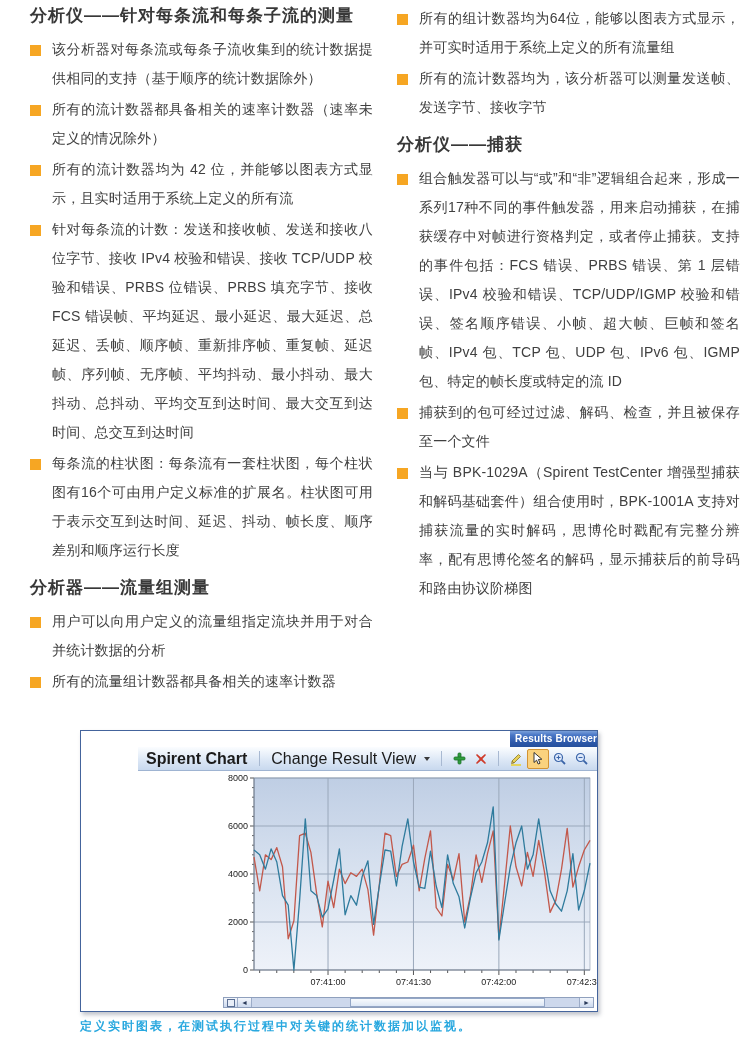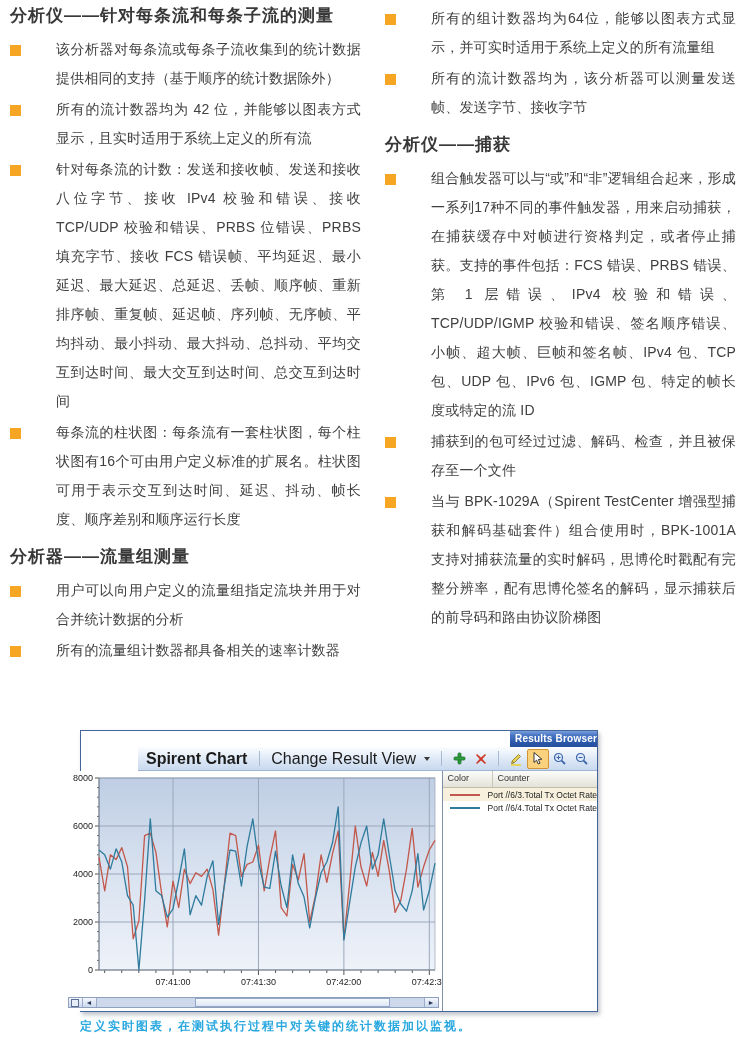"分析仪——针对每条流和每条子流的测量" .columns { margin-left: none -> 20px }
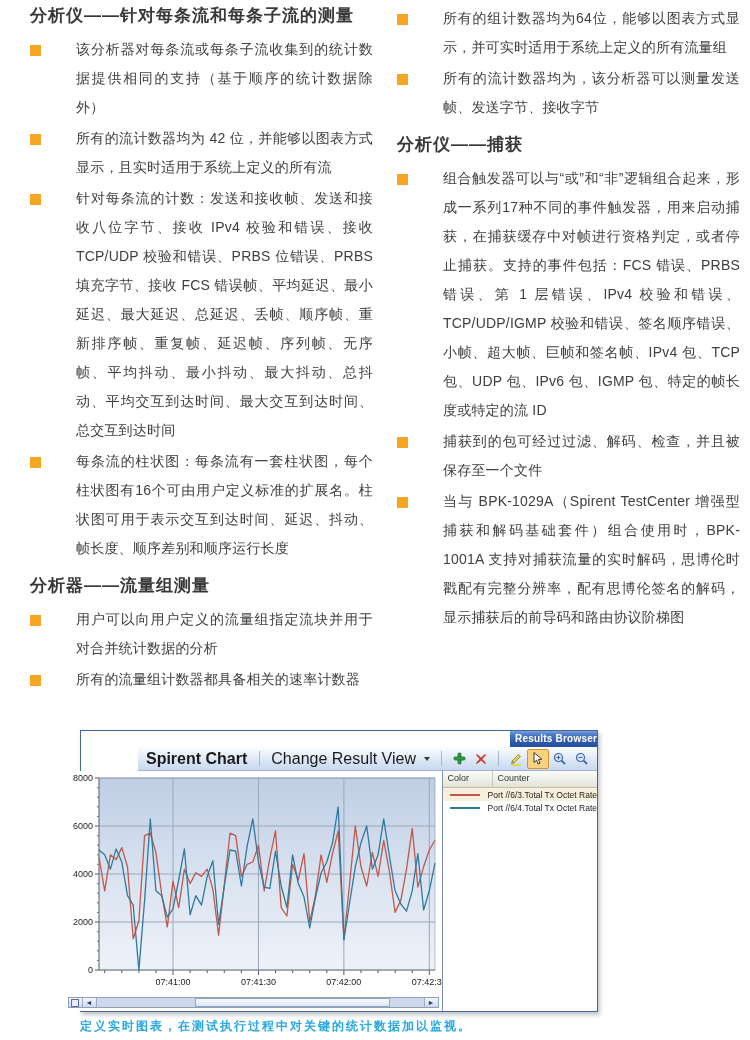"所有的组计数器均为64位，能够以图表方式显示，并可实时适用于系统上定义的所有流量" .bullet { gap: 24px -> none }
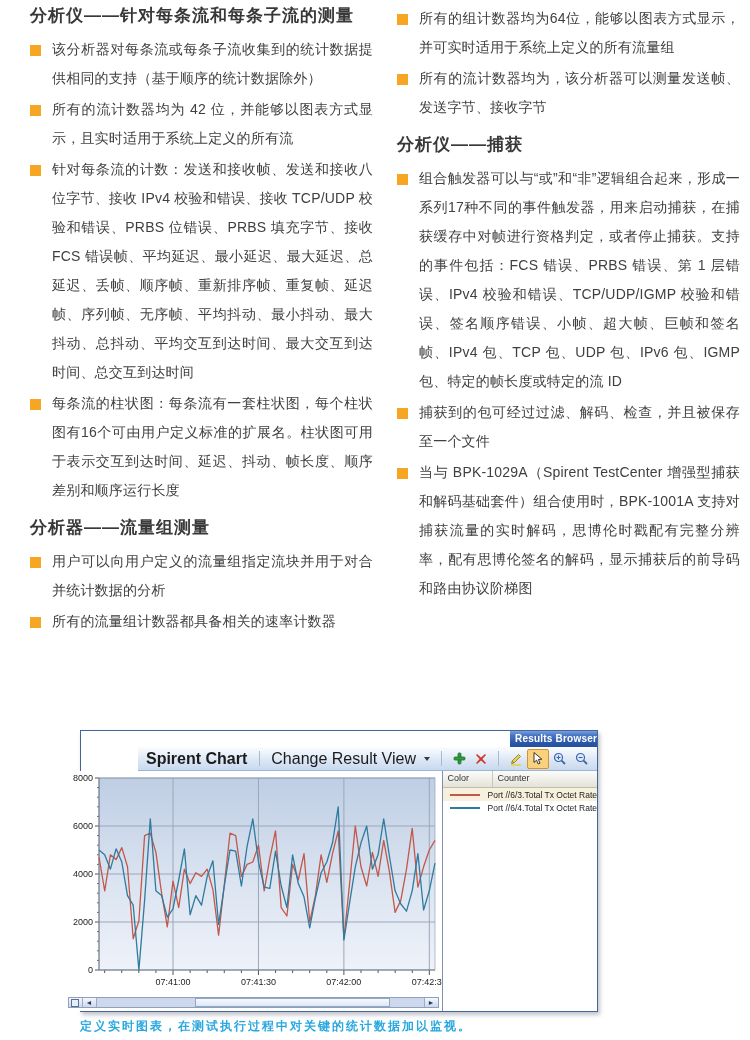"所有的流计数器都具备相关的速率计数器（速率未定义的情况除外）" div.bullet { html: none -> <div> <span></span> <span>所有的流计数器都具备相关的速率计数器（速率未定义的情况除外）</span> </div> }
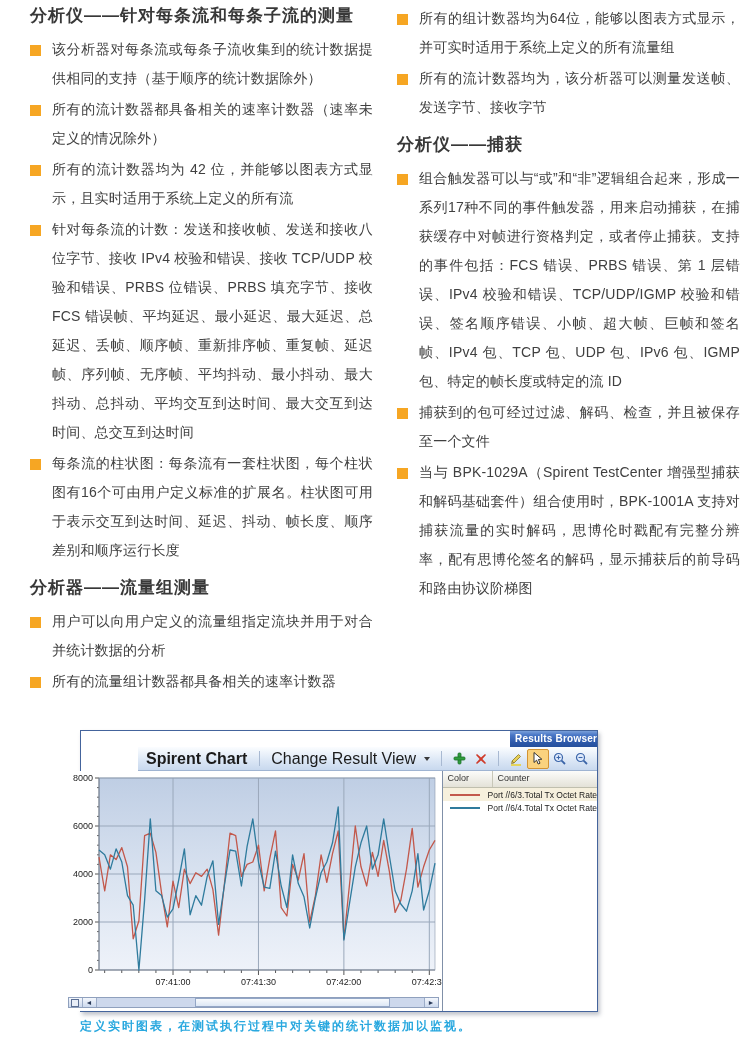"Color" div.legend-pane { html: <div> <div> <span>Color</span> <span>Counter</span> </div> <div> <div> <span></span> <span>Port //6/3.Total Tx Octet Rate</span> </div> <div> <span></span> <span>Port //6/4.Total Tx Octet Rate</span> </div> </div> </div> -> none }
